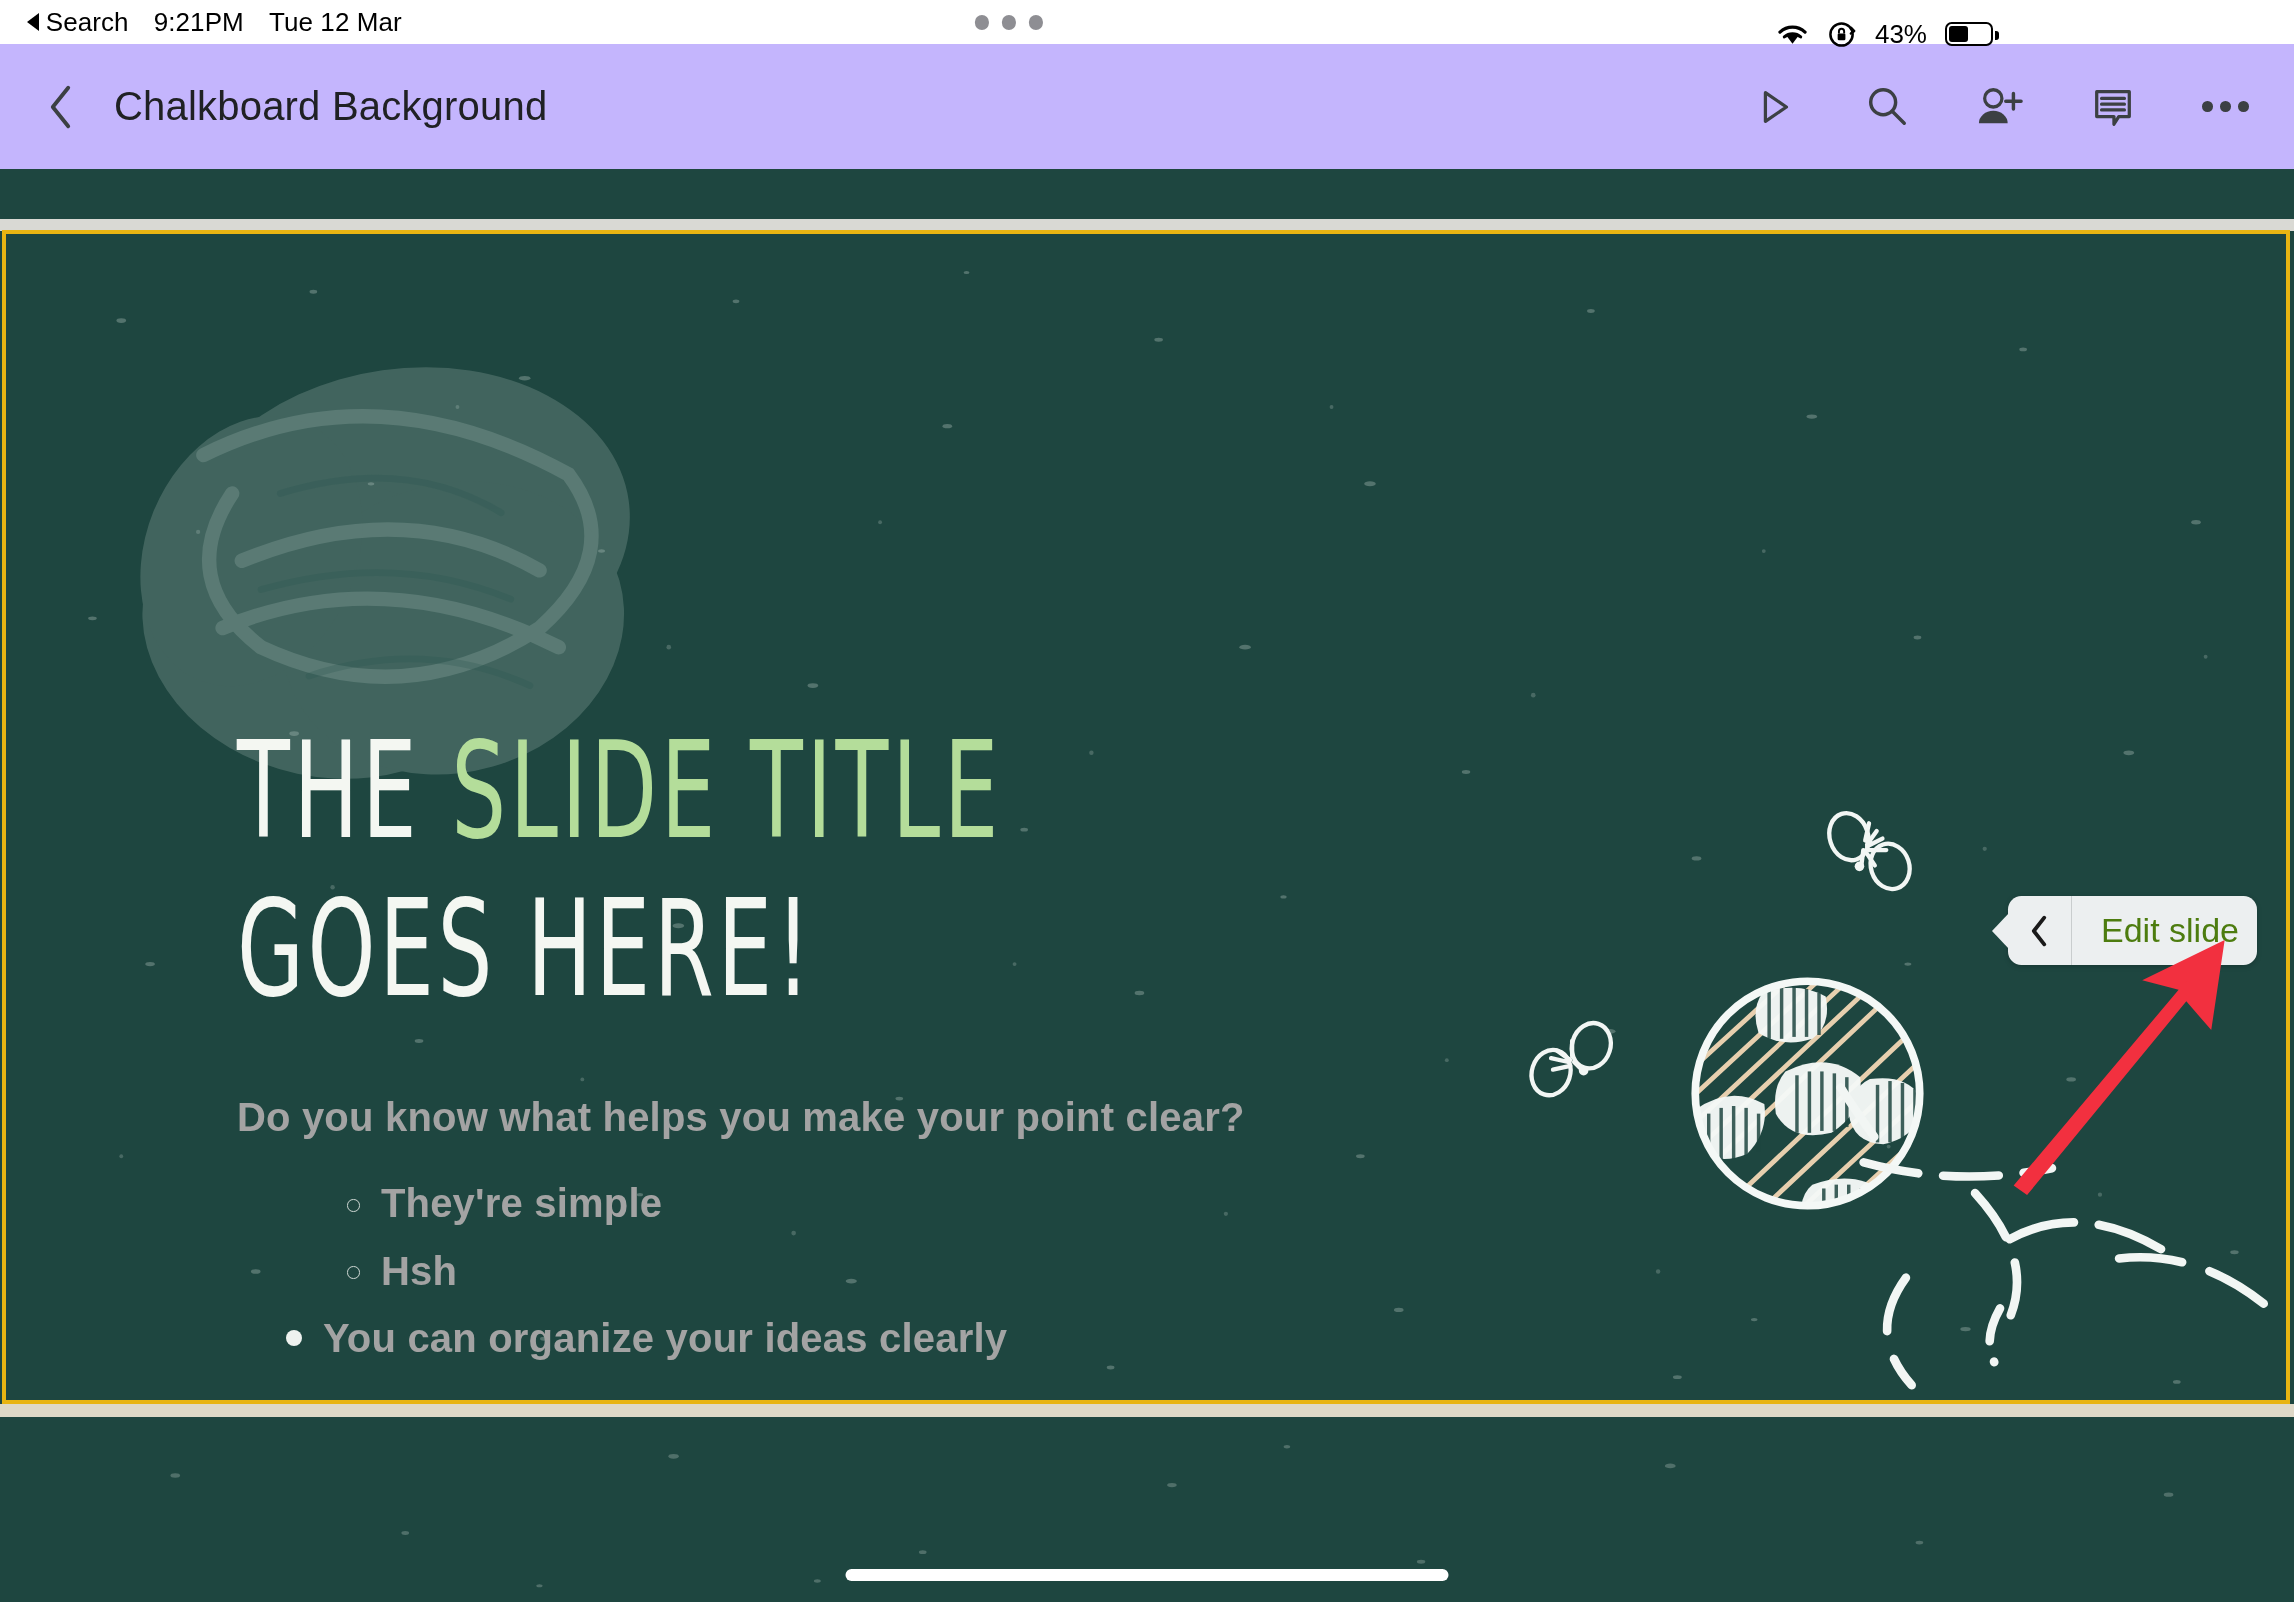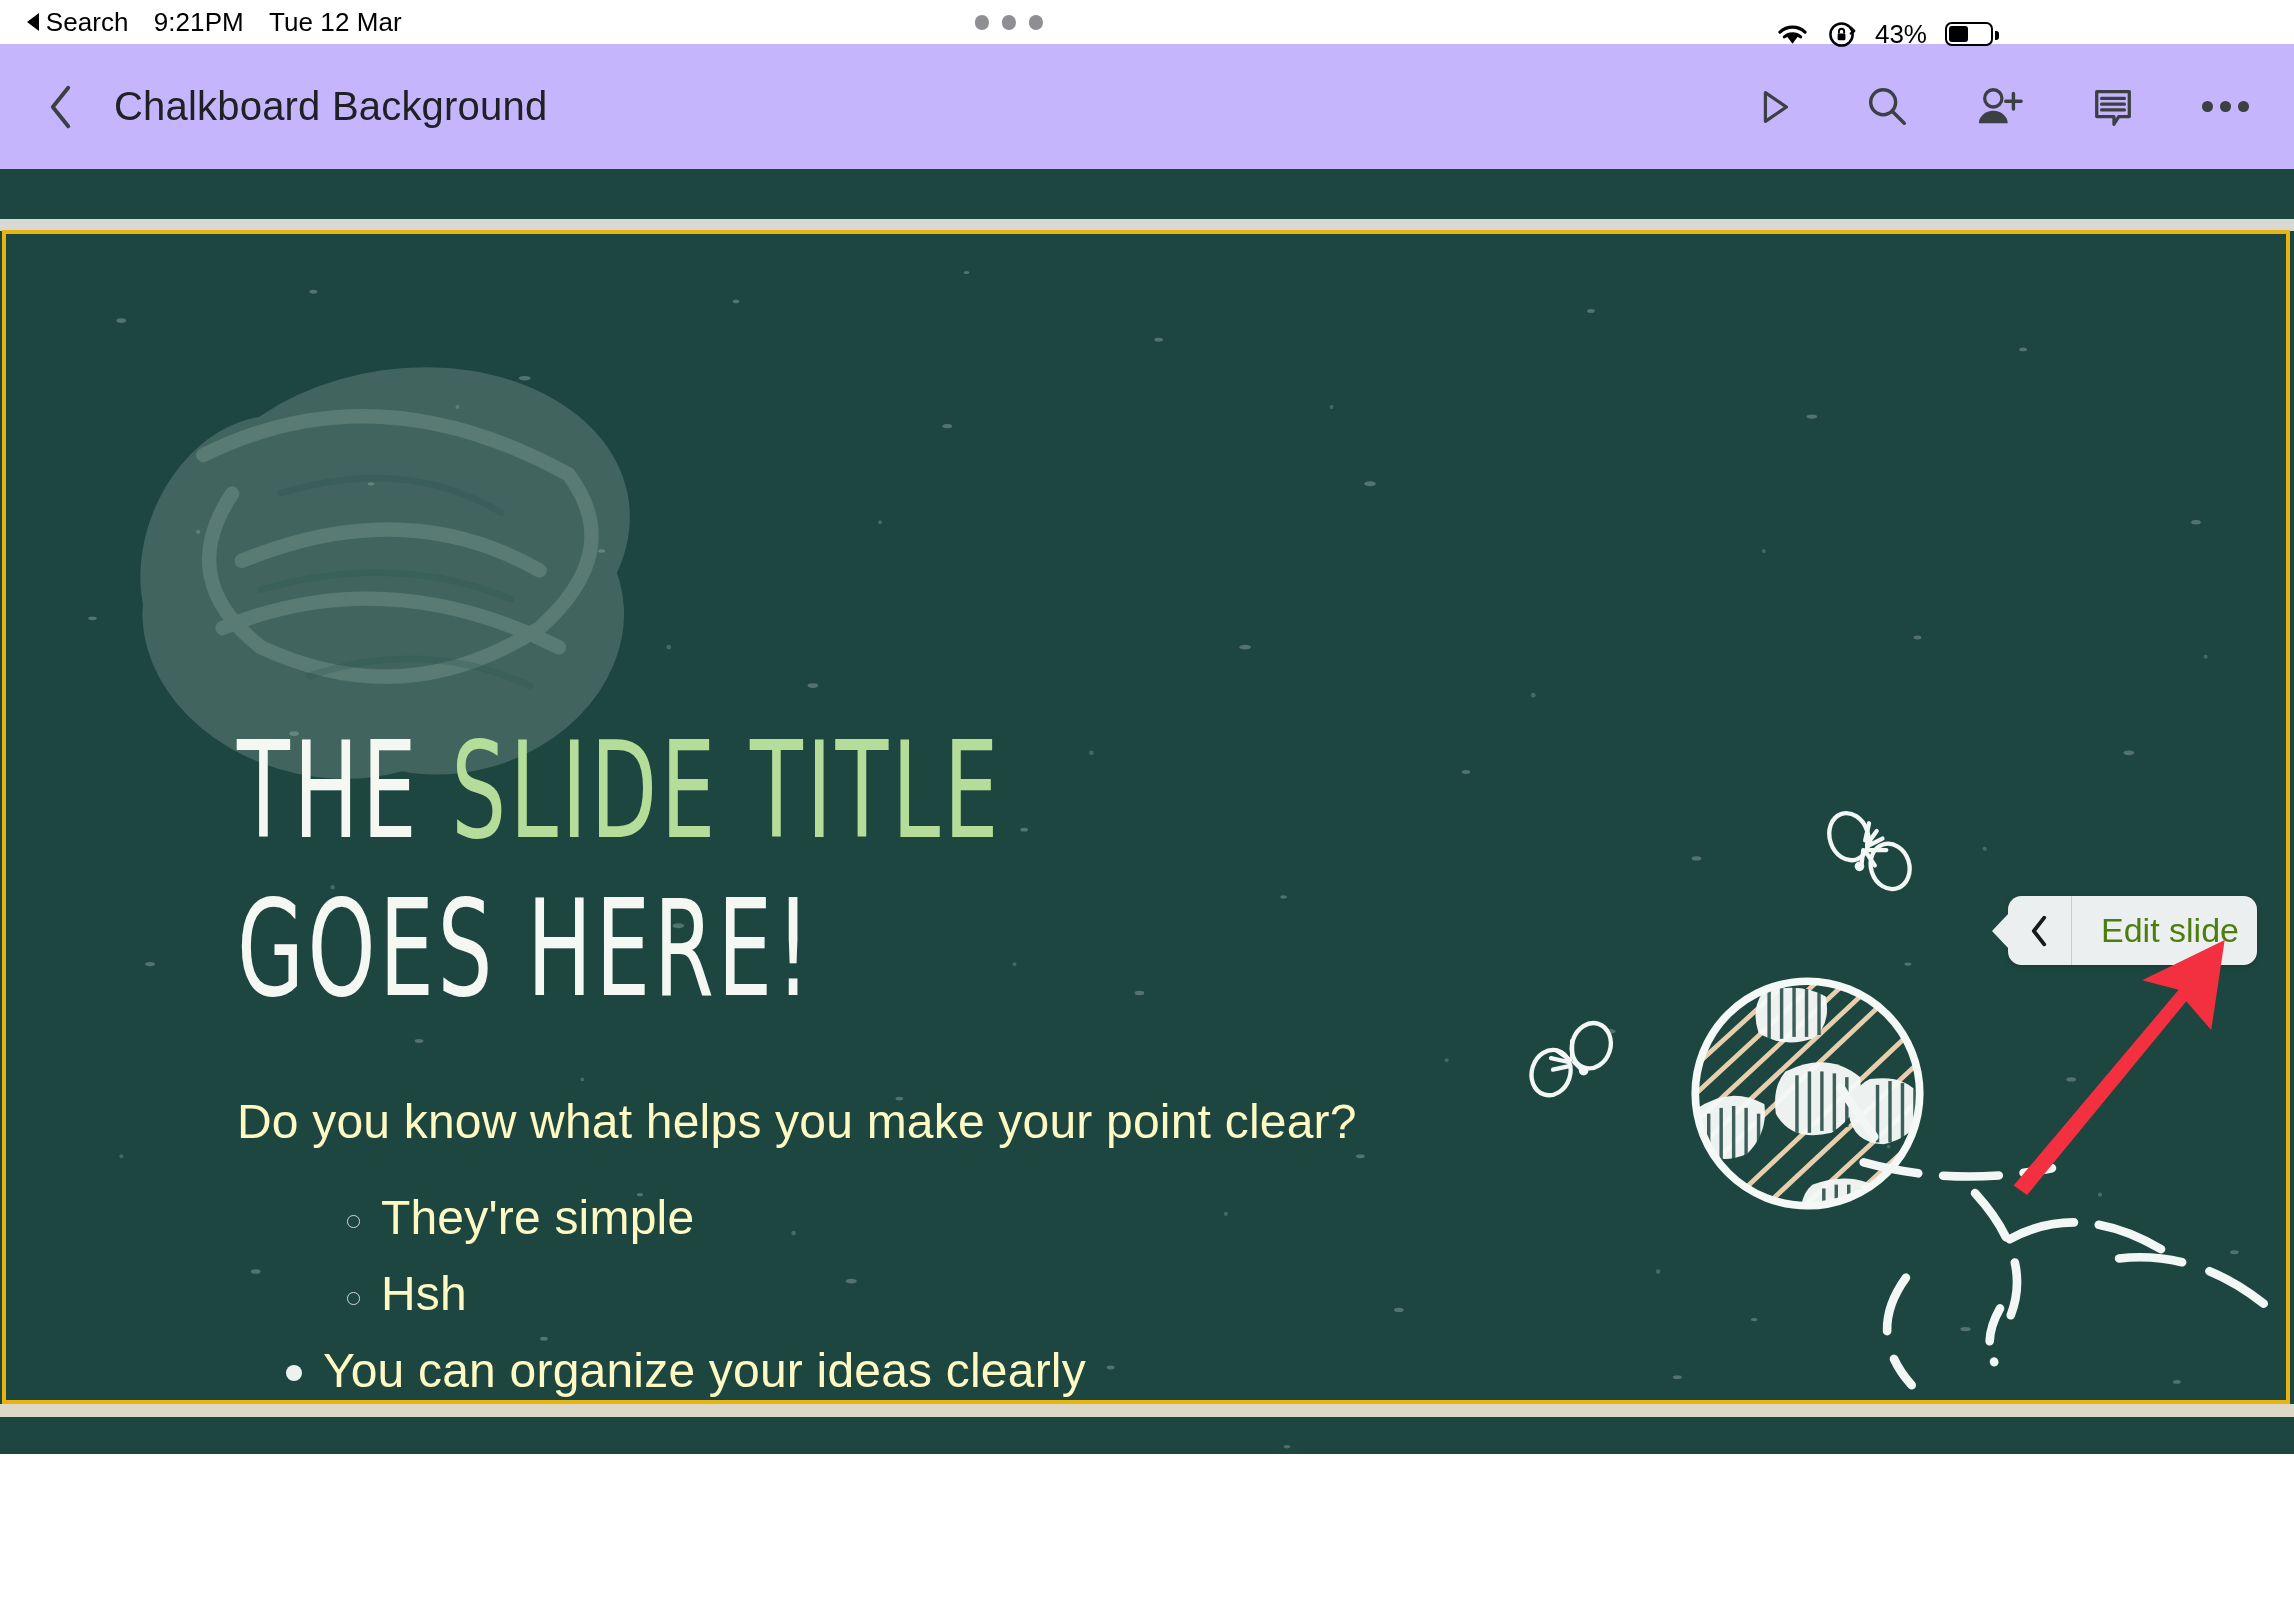"THE SLIDE TITLE" .deck { height: 1285px -> 1433px }
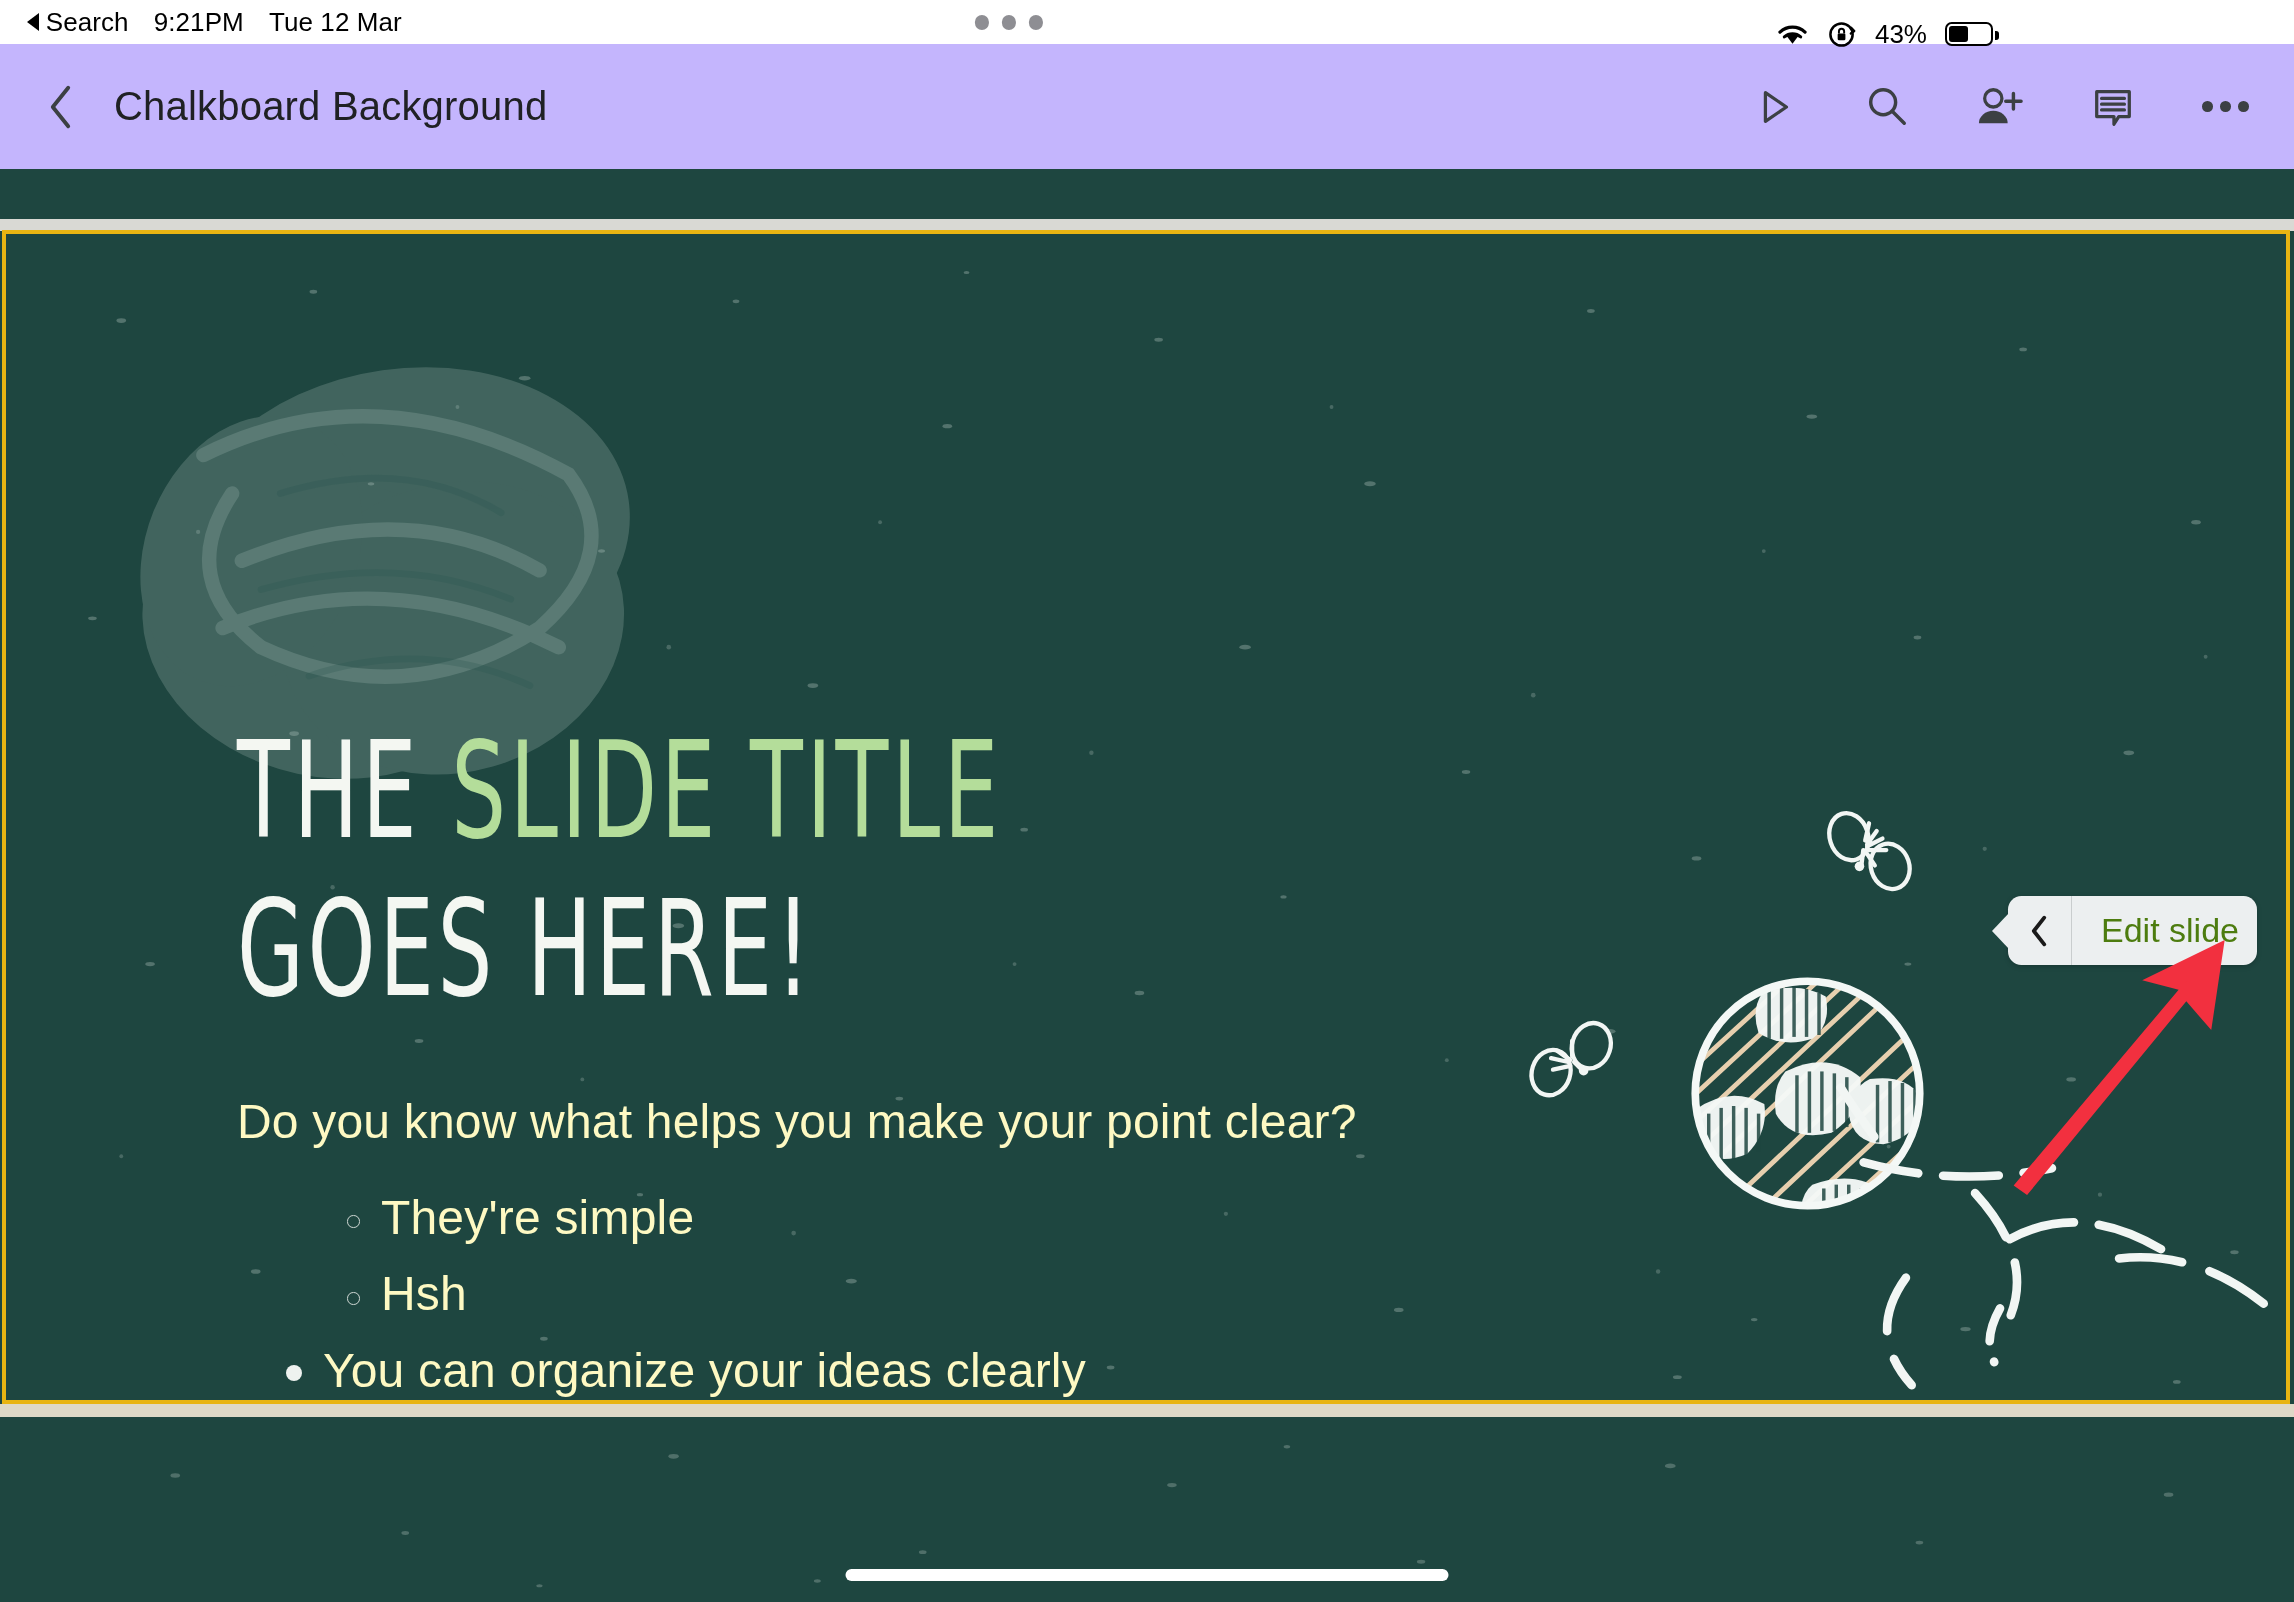"Do you know what helps" .body-block { color: #fef9c3 -> #a3a3a3; font-size: 48px -> 40px; font-weight: 400 -> 700 }
